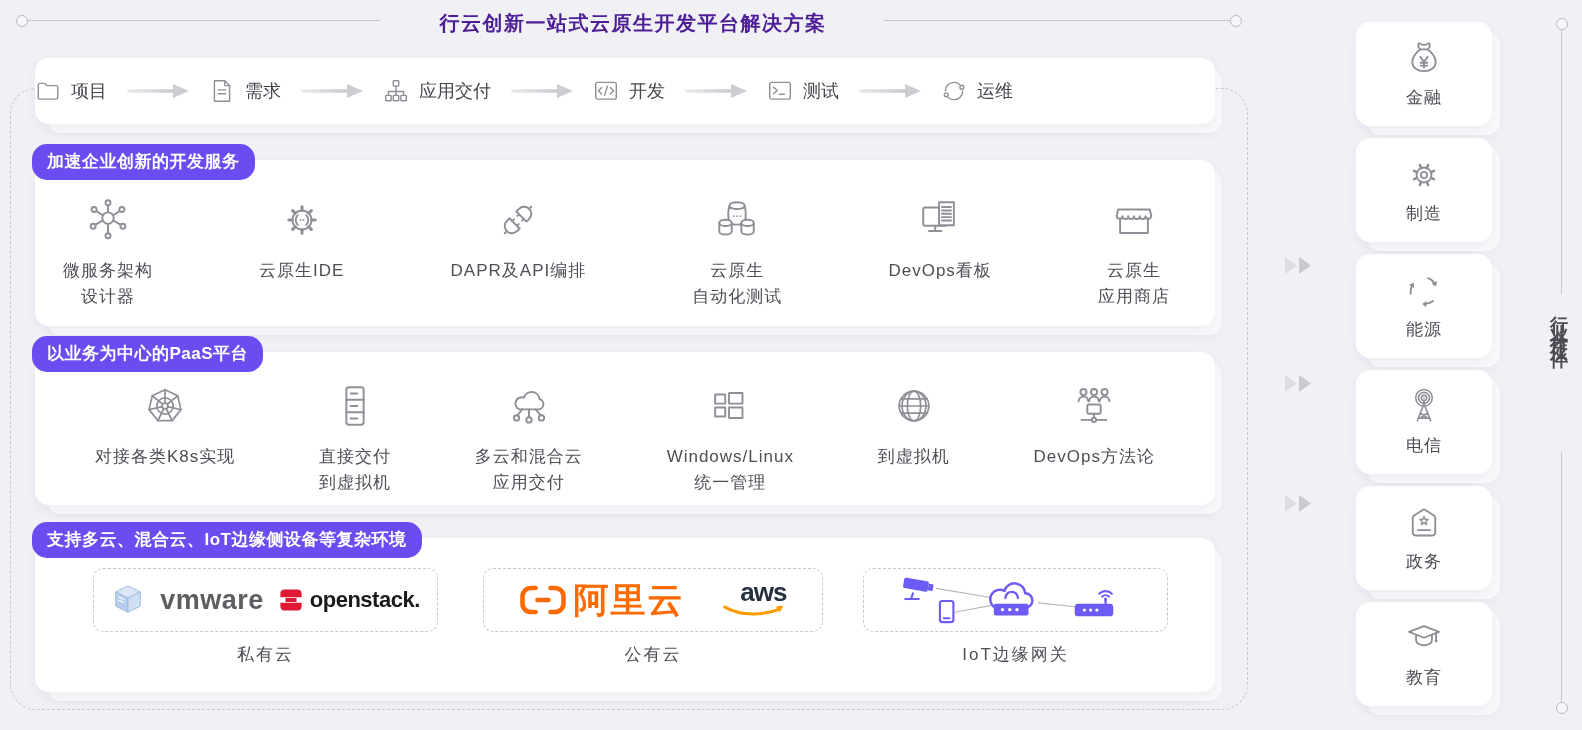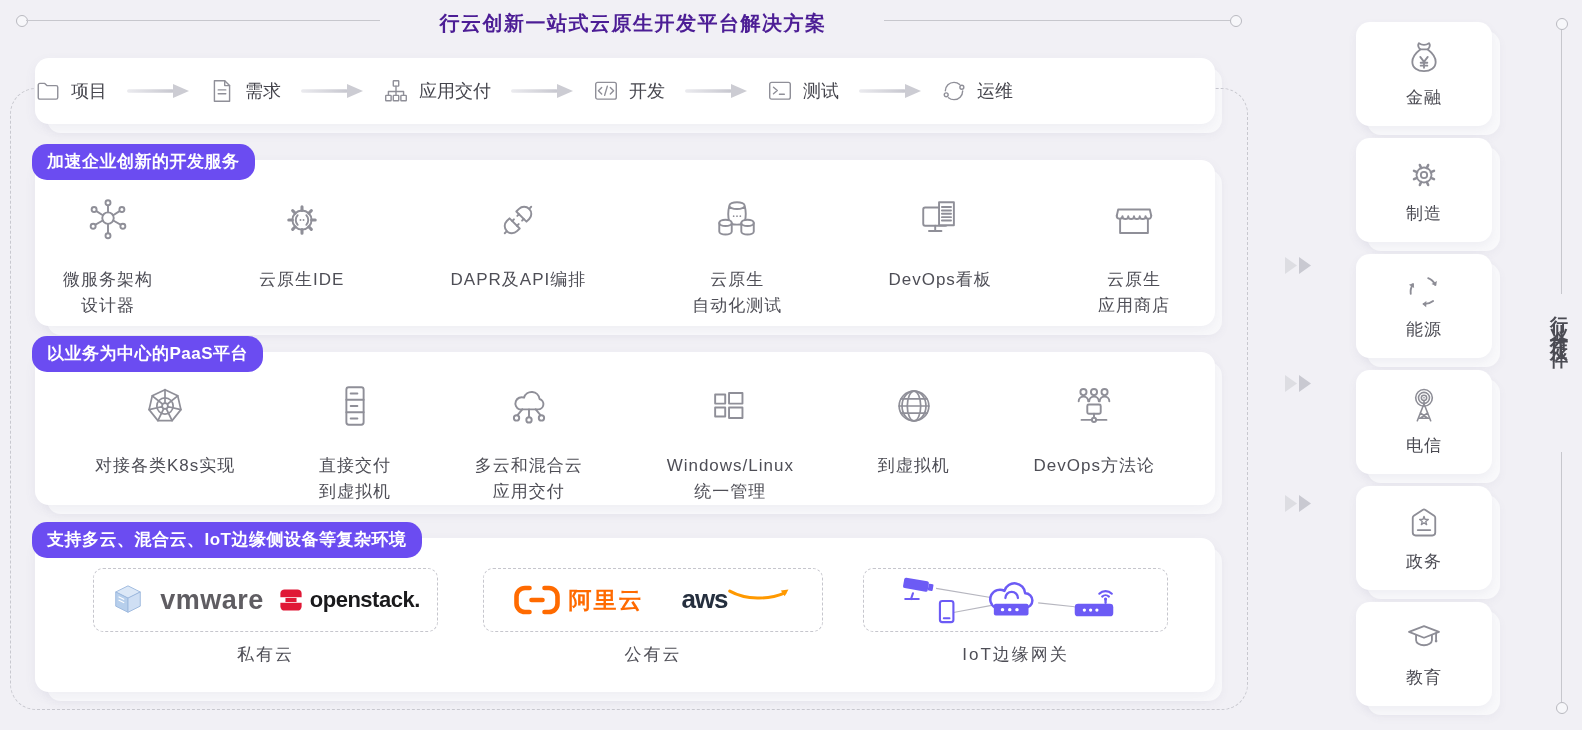"微服务架构" .svc-label { margin-top: 21px -> 12px }
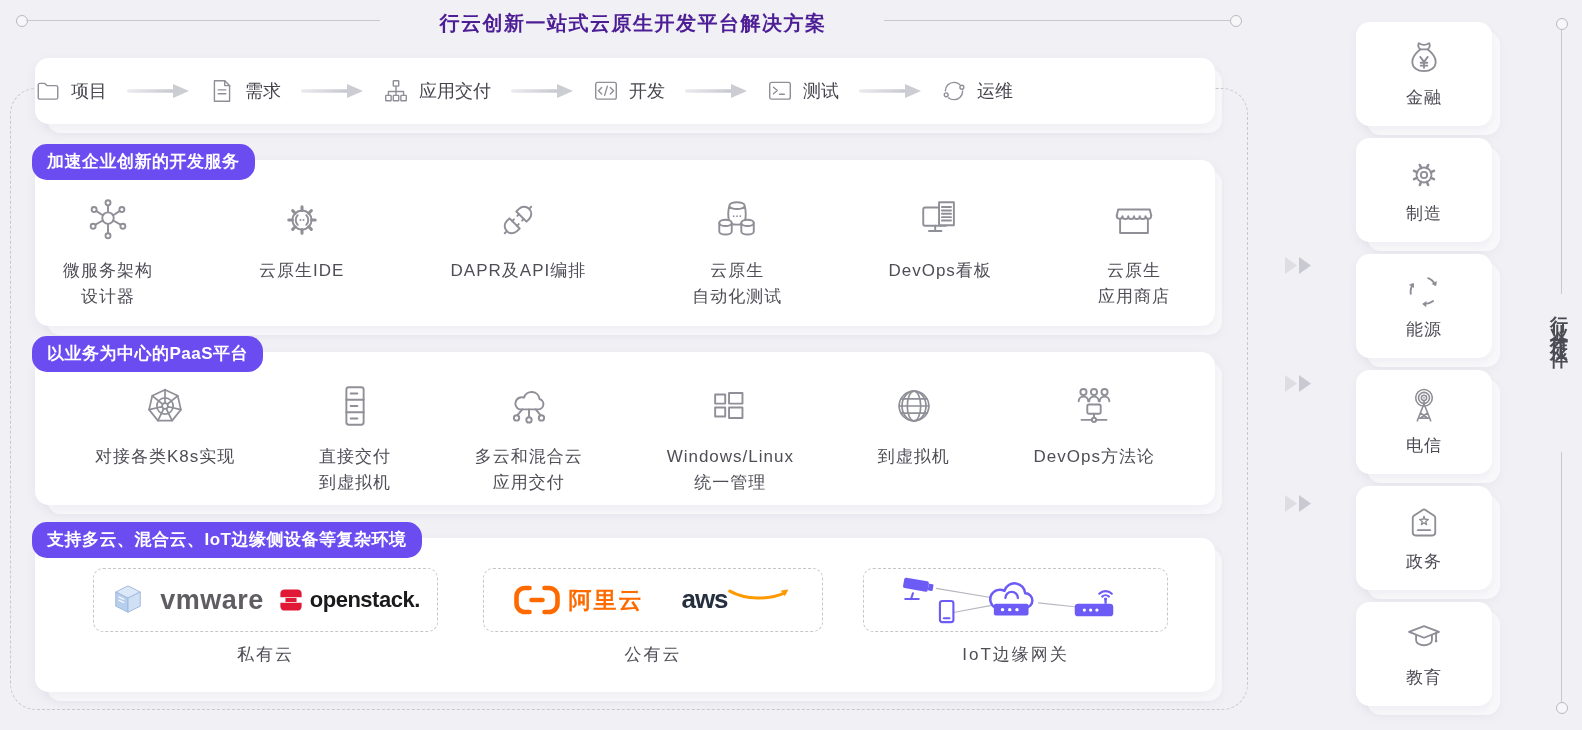"阿里云" .logo-aliyun-text { font-size: 23px -> 35px }
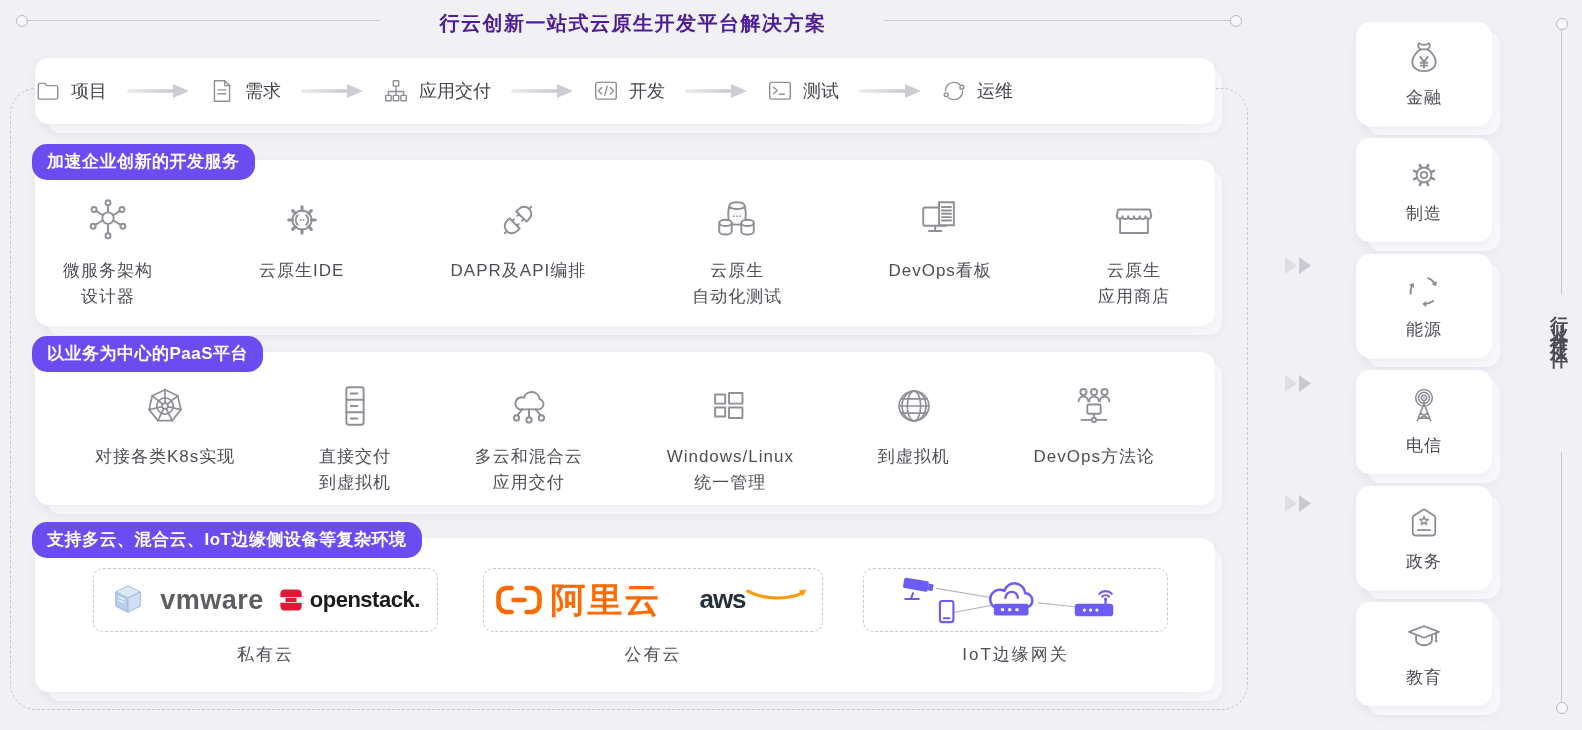"aws" .logo-aws { align-items: flex-start -> flex-end; flex-direction: row -> column }
